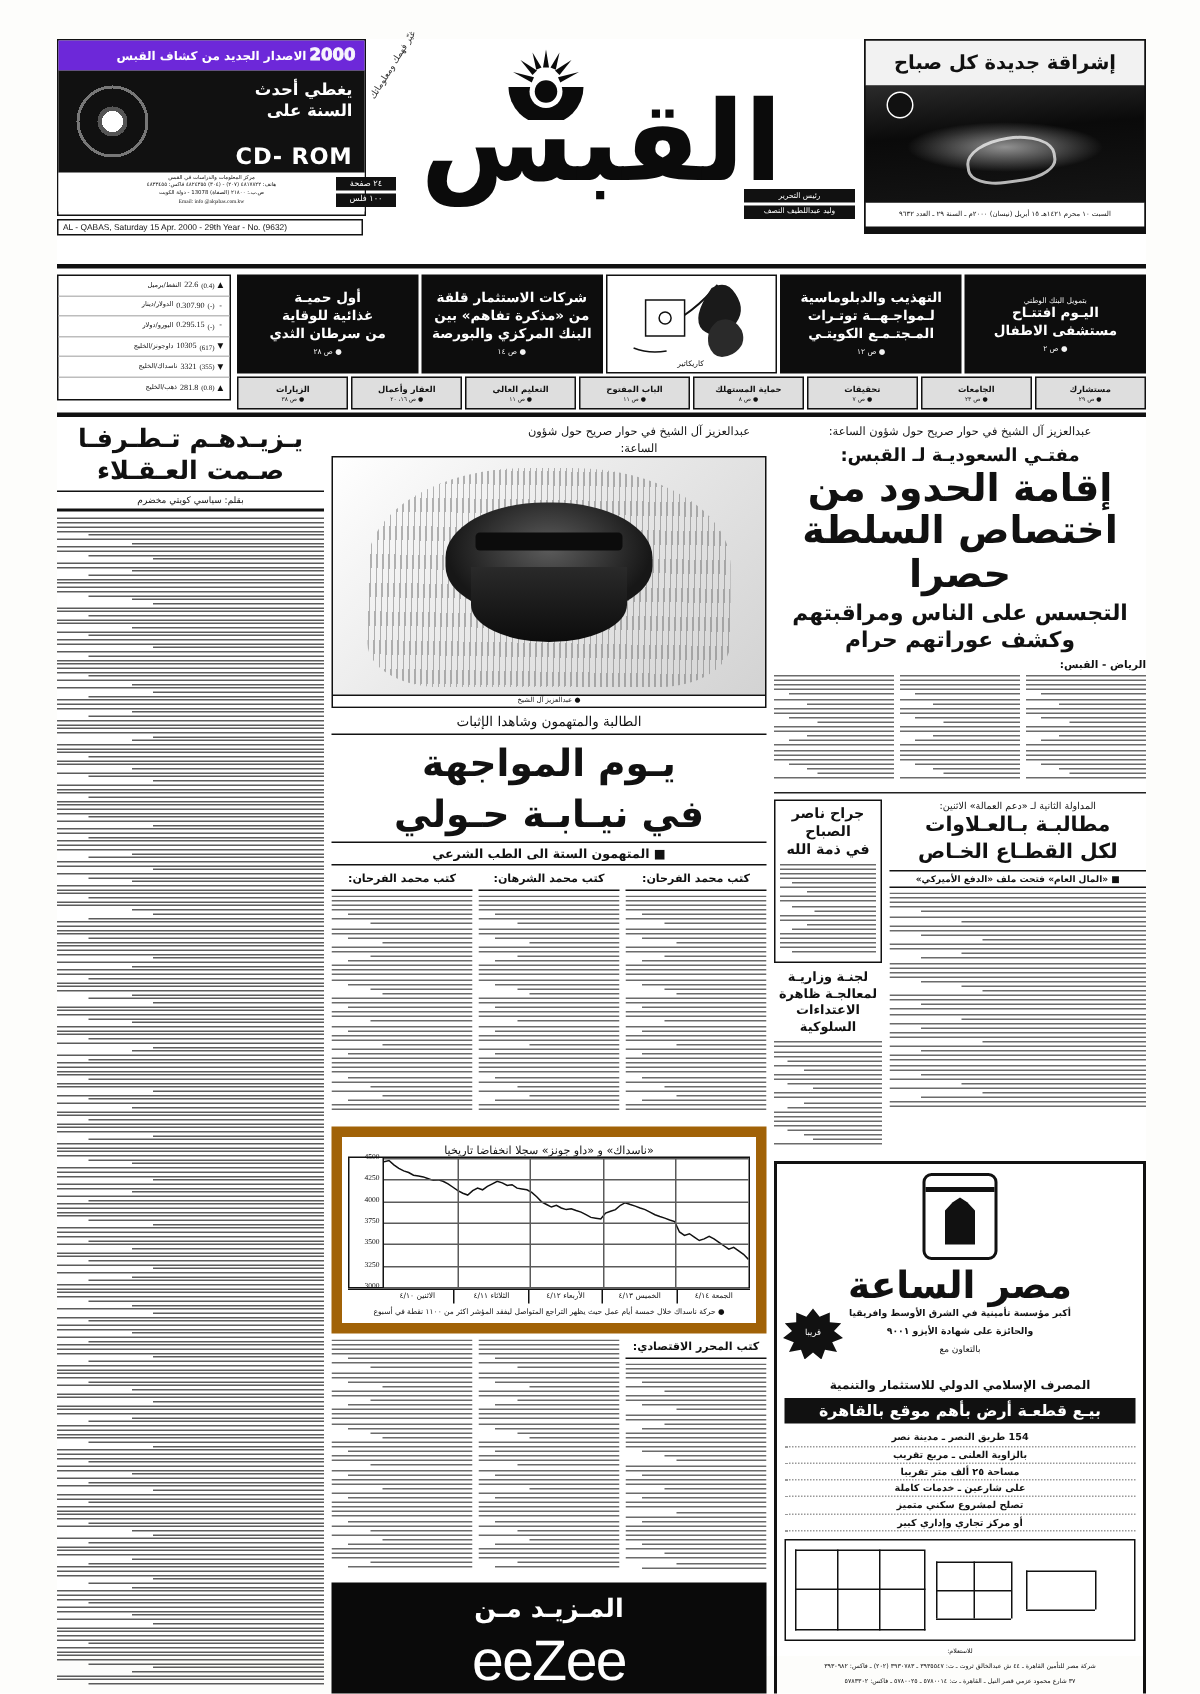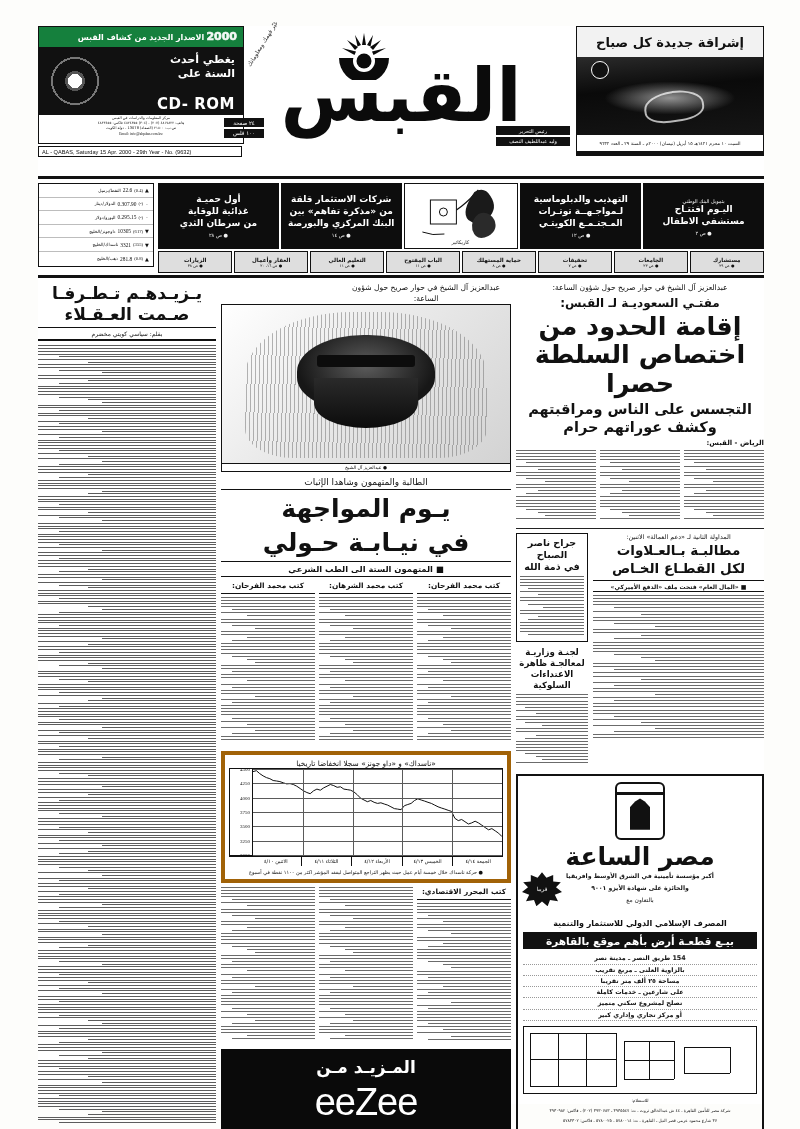"الاصدار الجديد من كشاف القبس" .cdrom .cdtop { background: #15803d -> #6d28d9 }
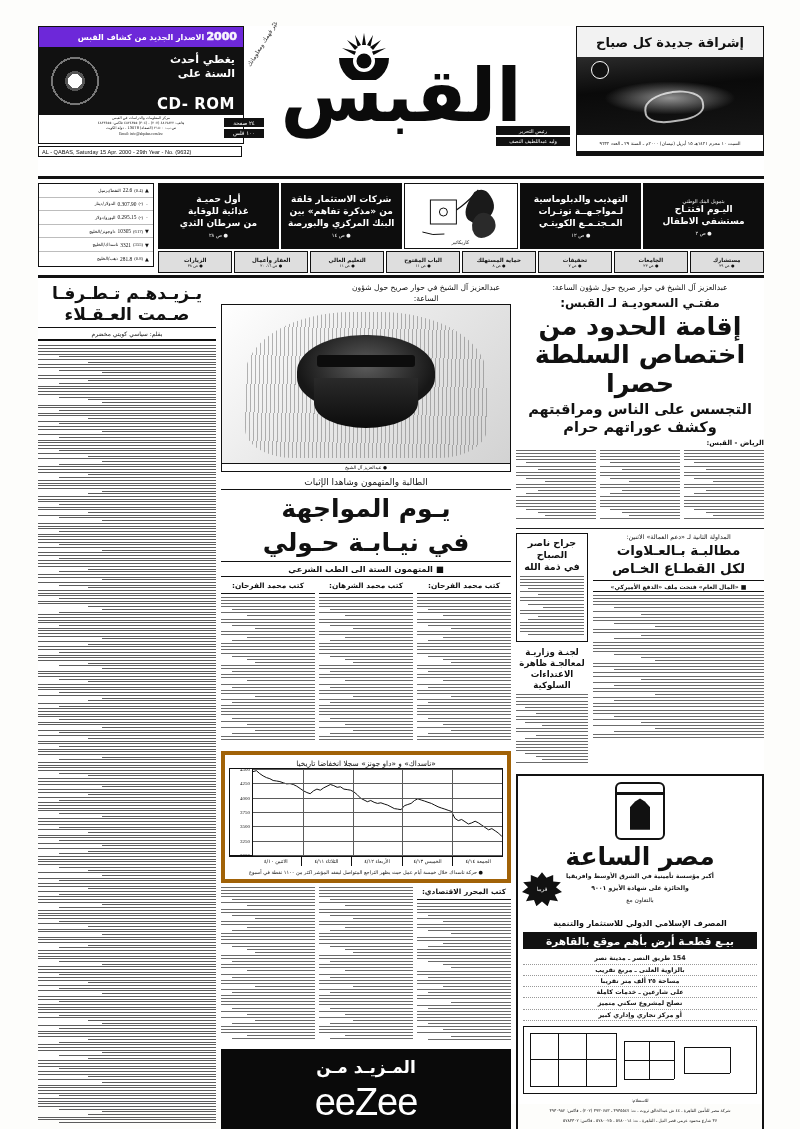"«ناسداك» و «داو جونز» سجلا" .chartcard { border: 4px solid #a16207 -> 7px solid #a16207 }
